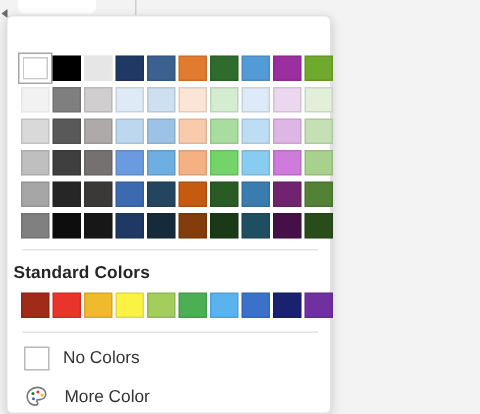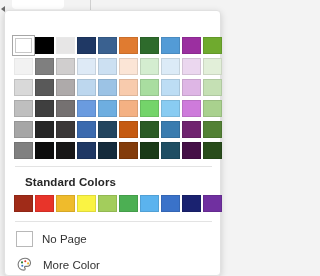"Standard Colors" #standard-colors-title { left: 20px -> 4px }
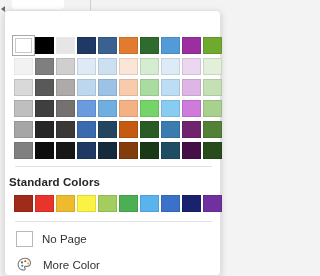"No Page" span.action-label { text: Page -> Colors }
